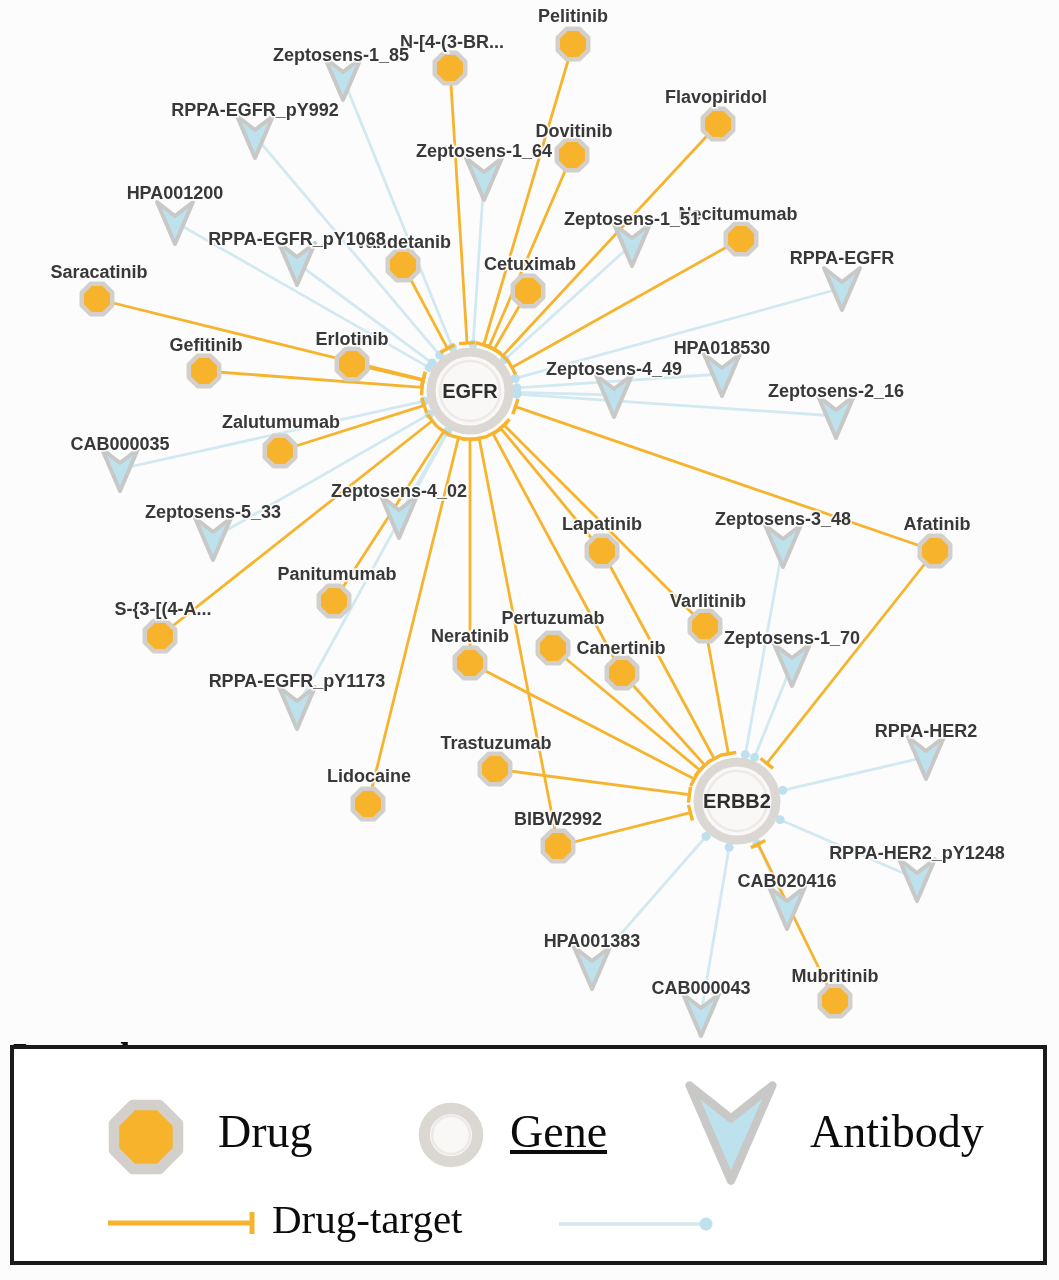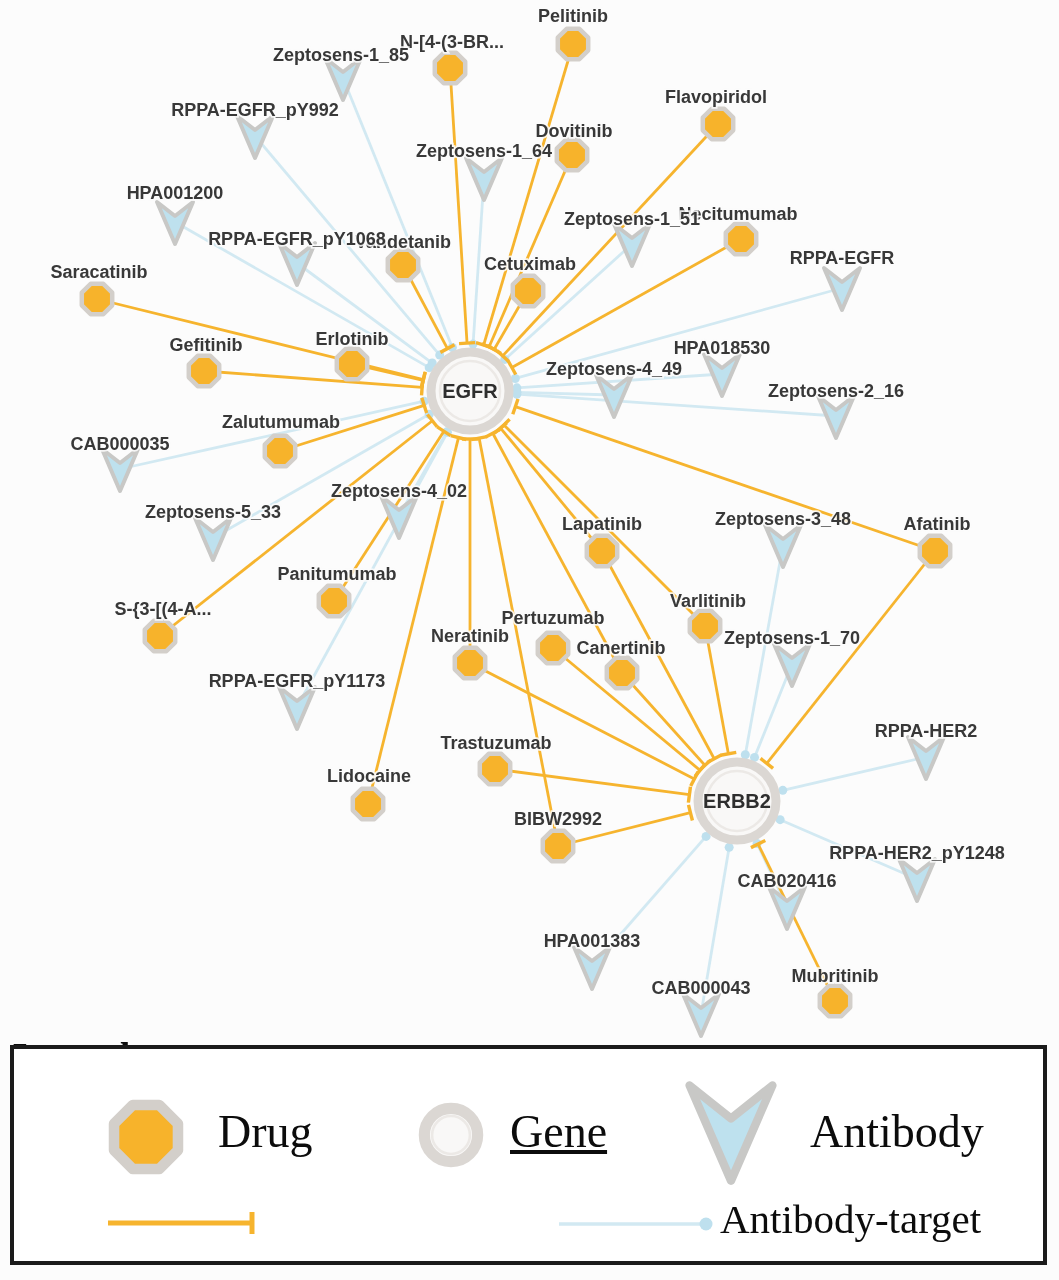"Drug-target" span.lg-edge-label { html: none -> <span>Drug-target</span> }
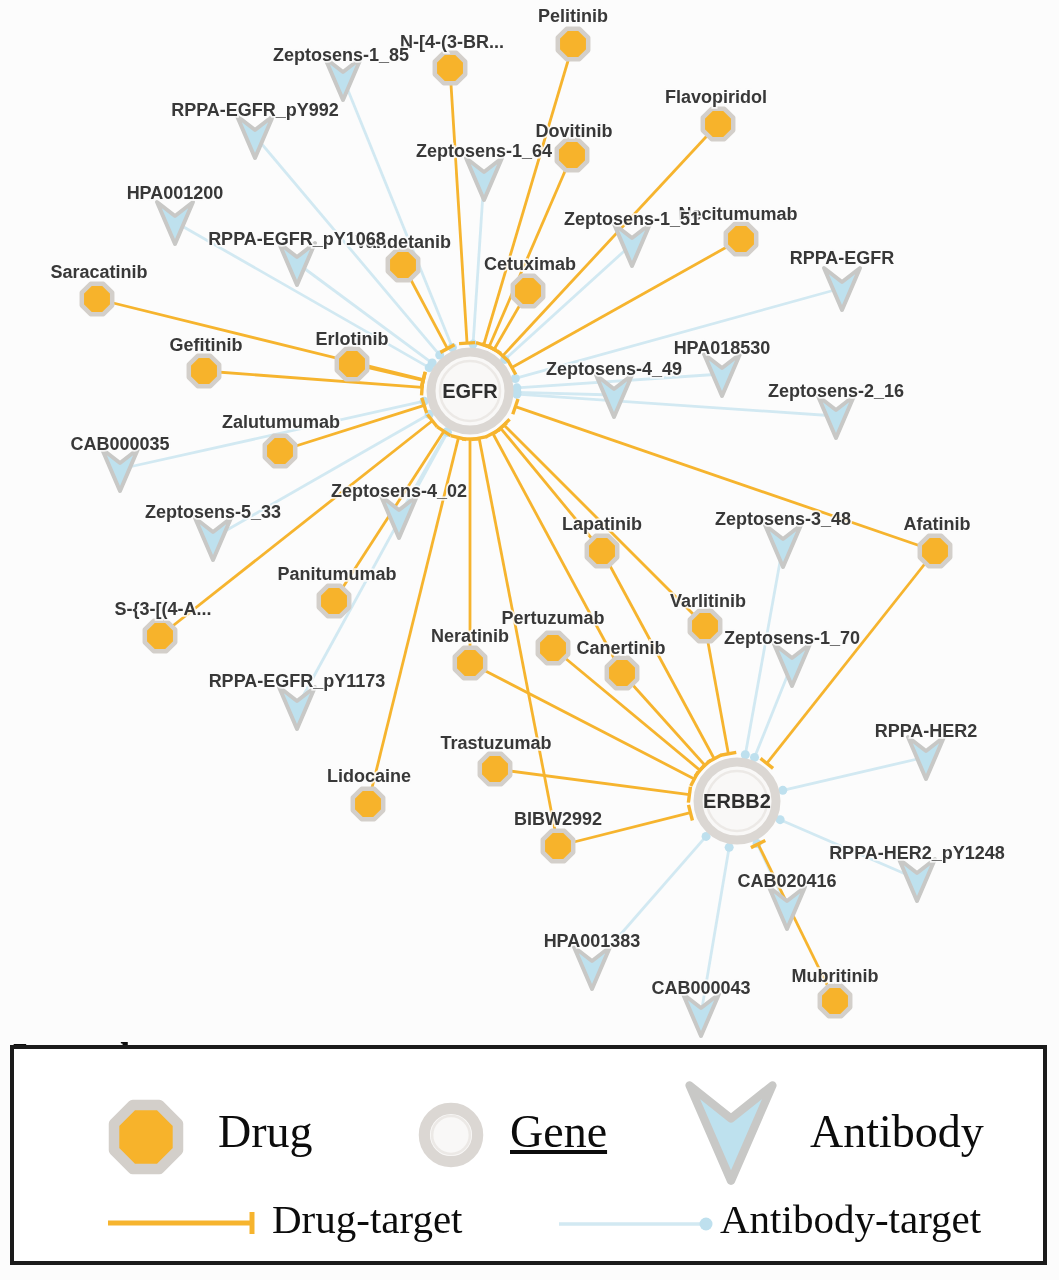"Antibody-target" span.lg-edge-label { html: <span>Antibody-target</span> -> none }
